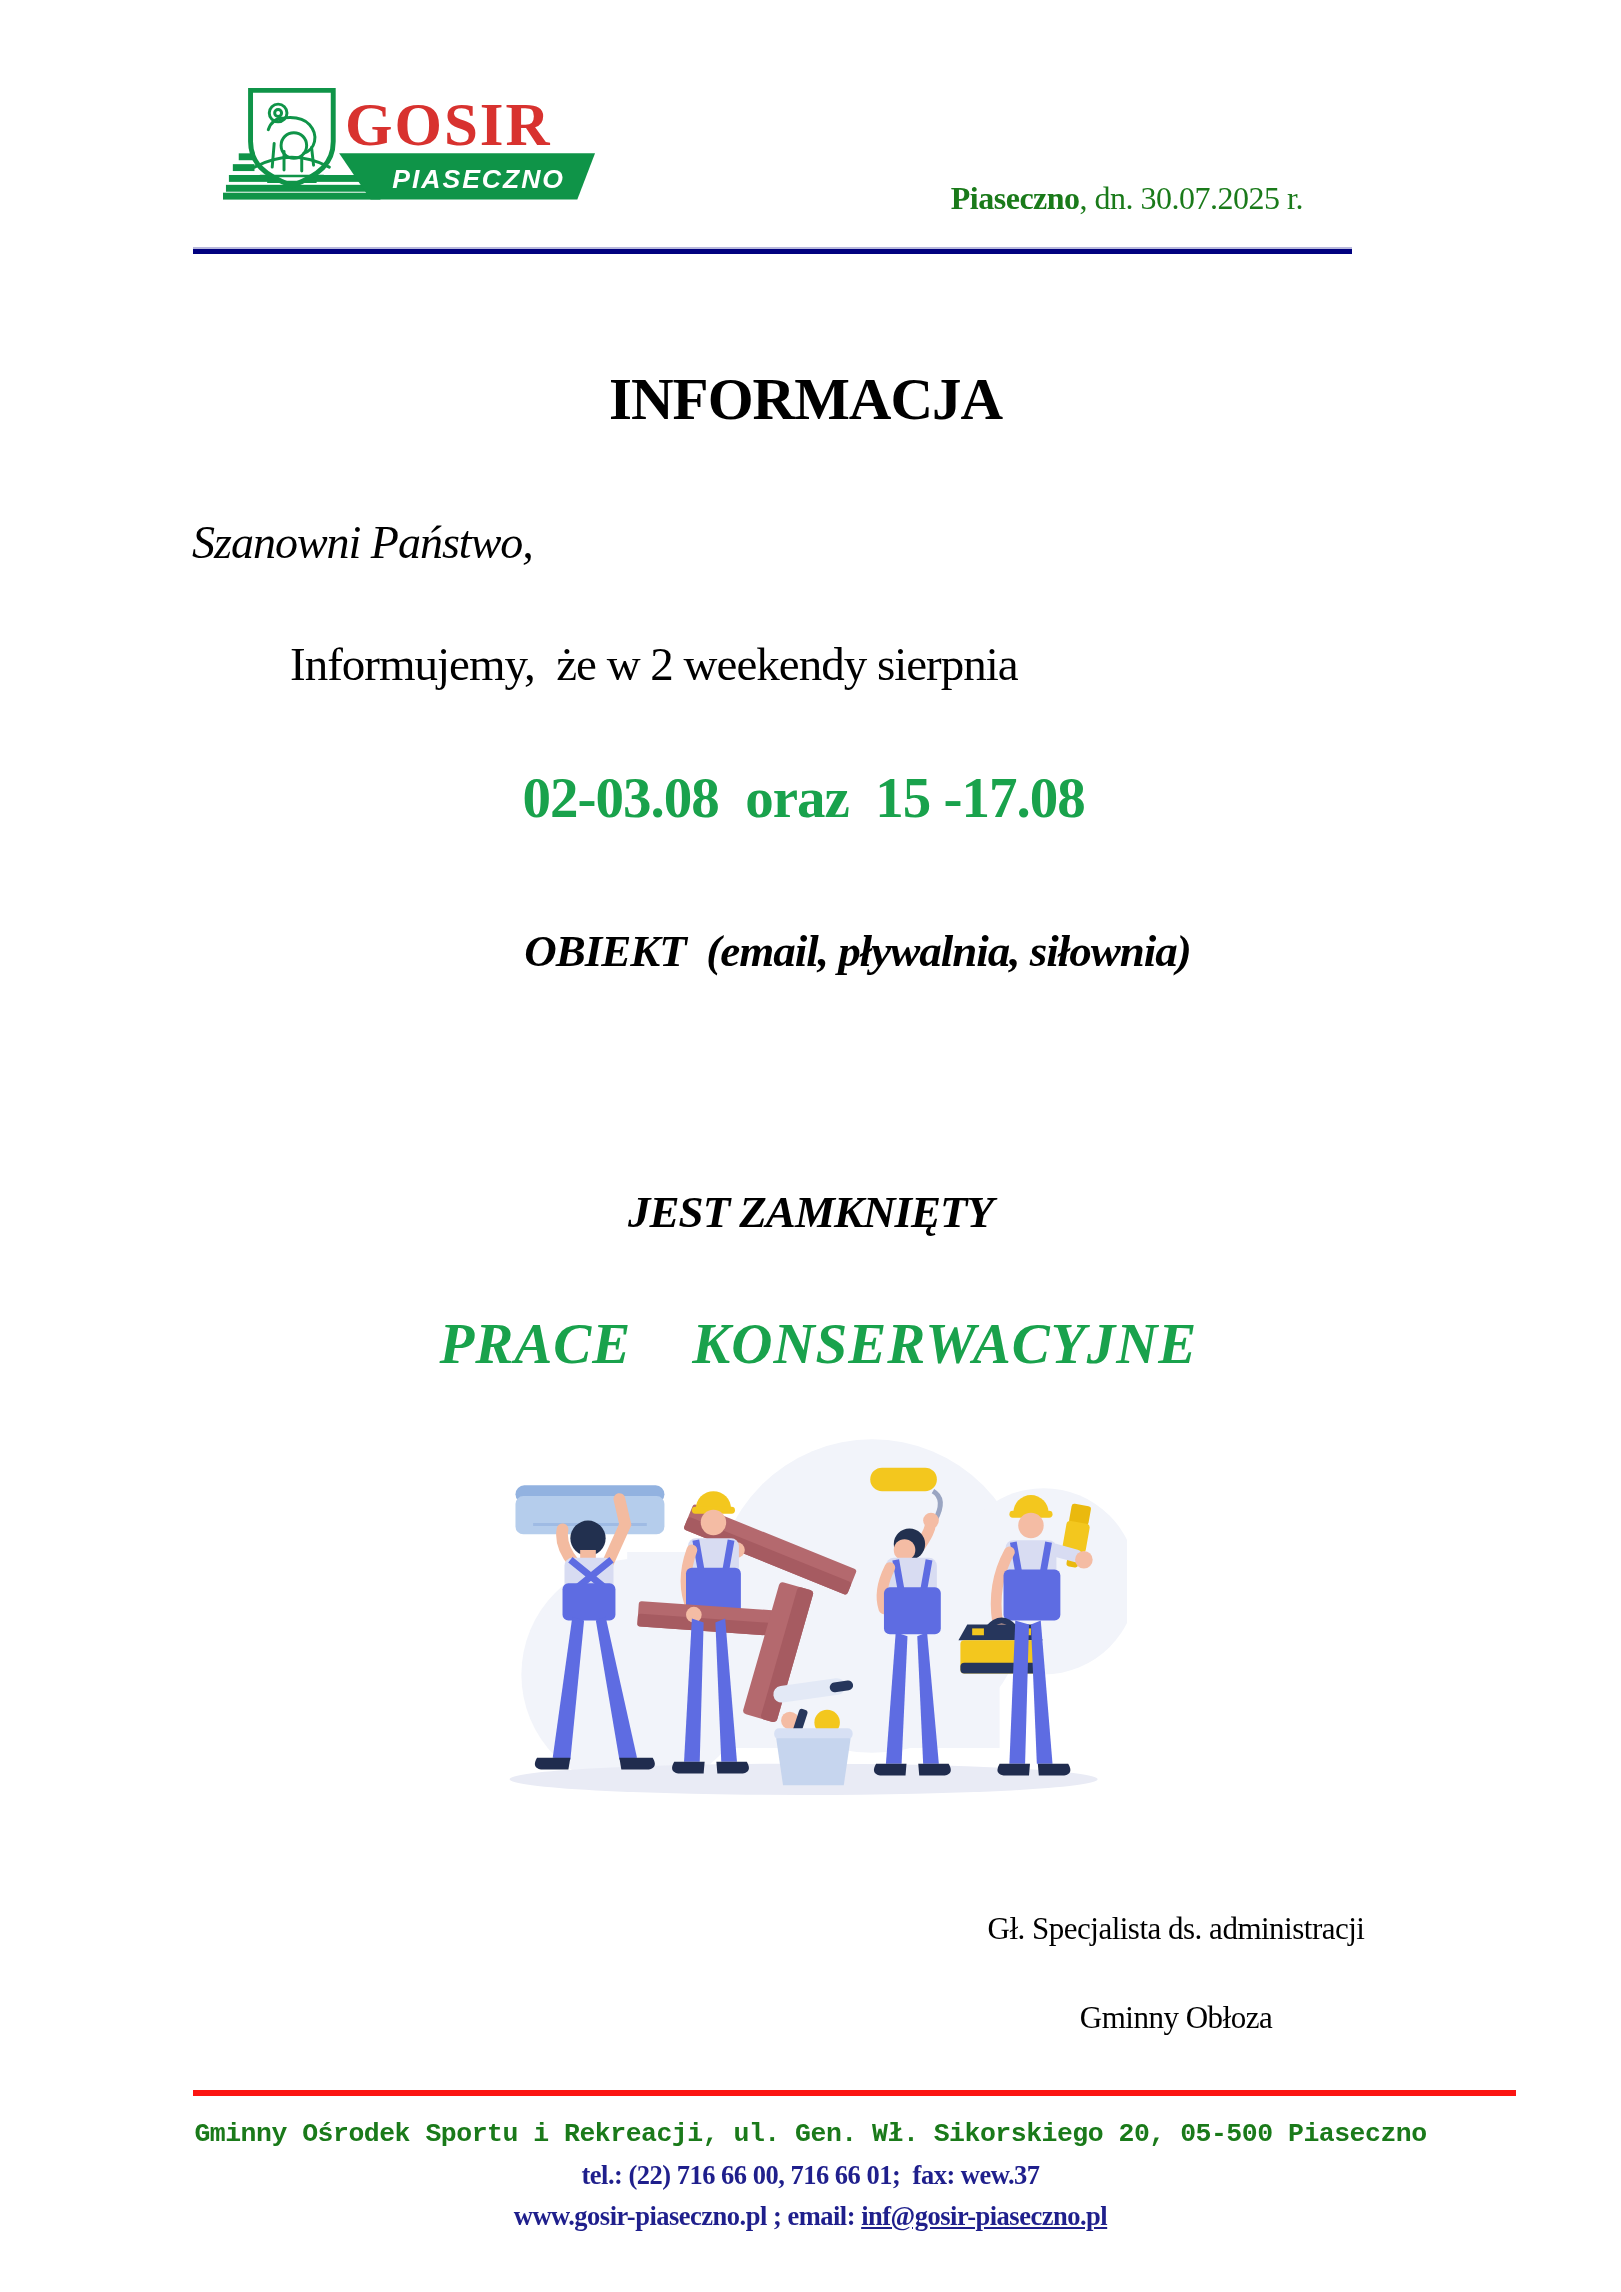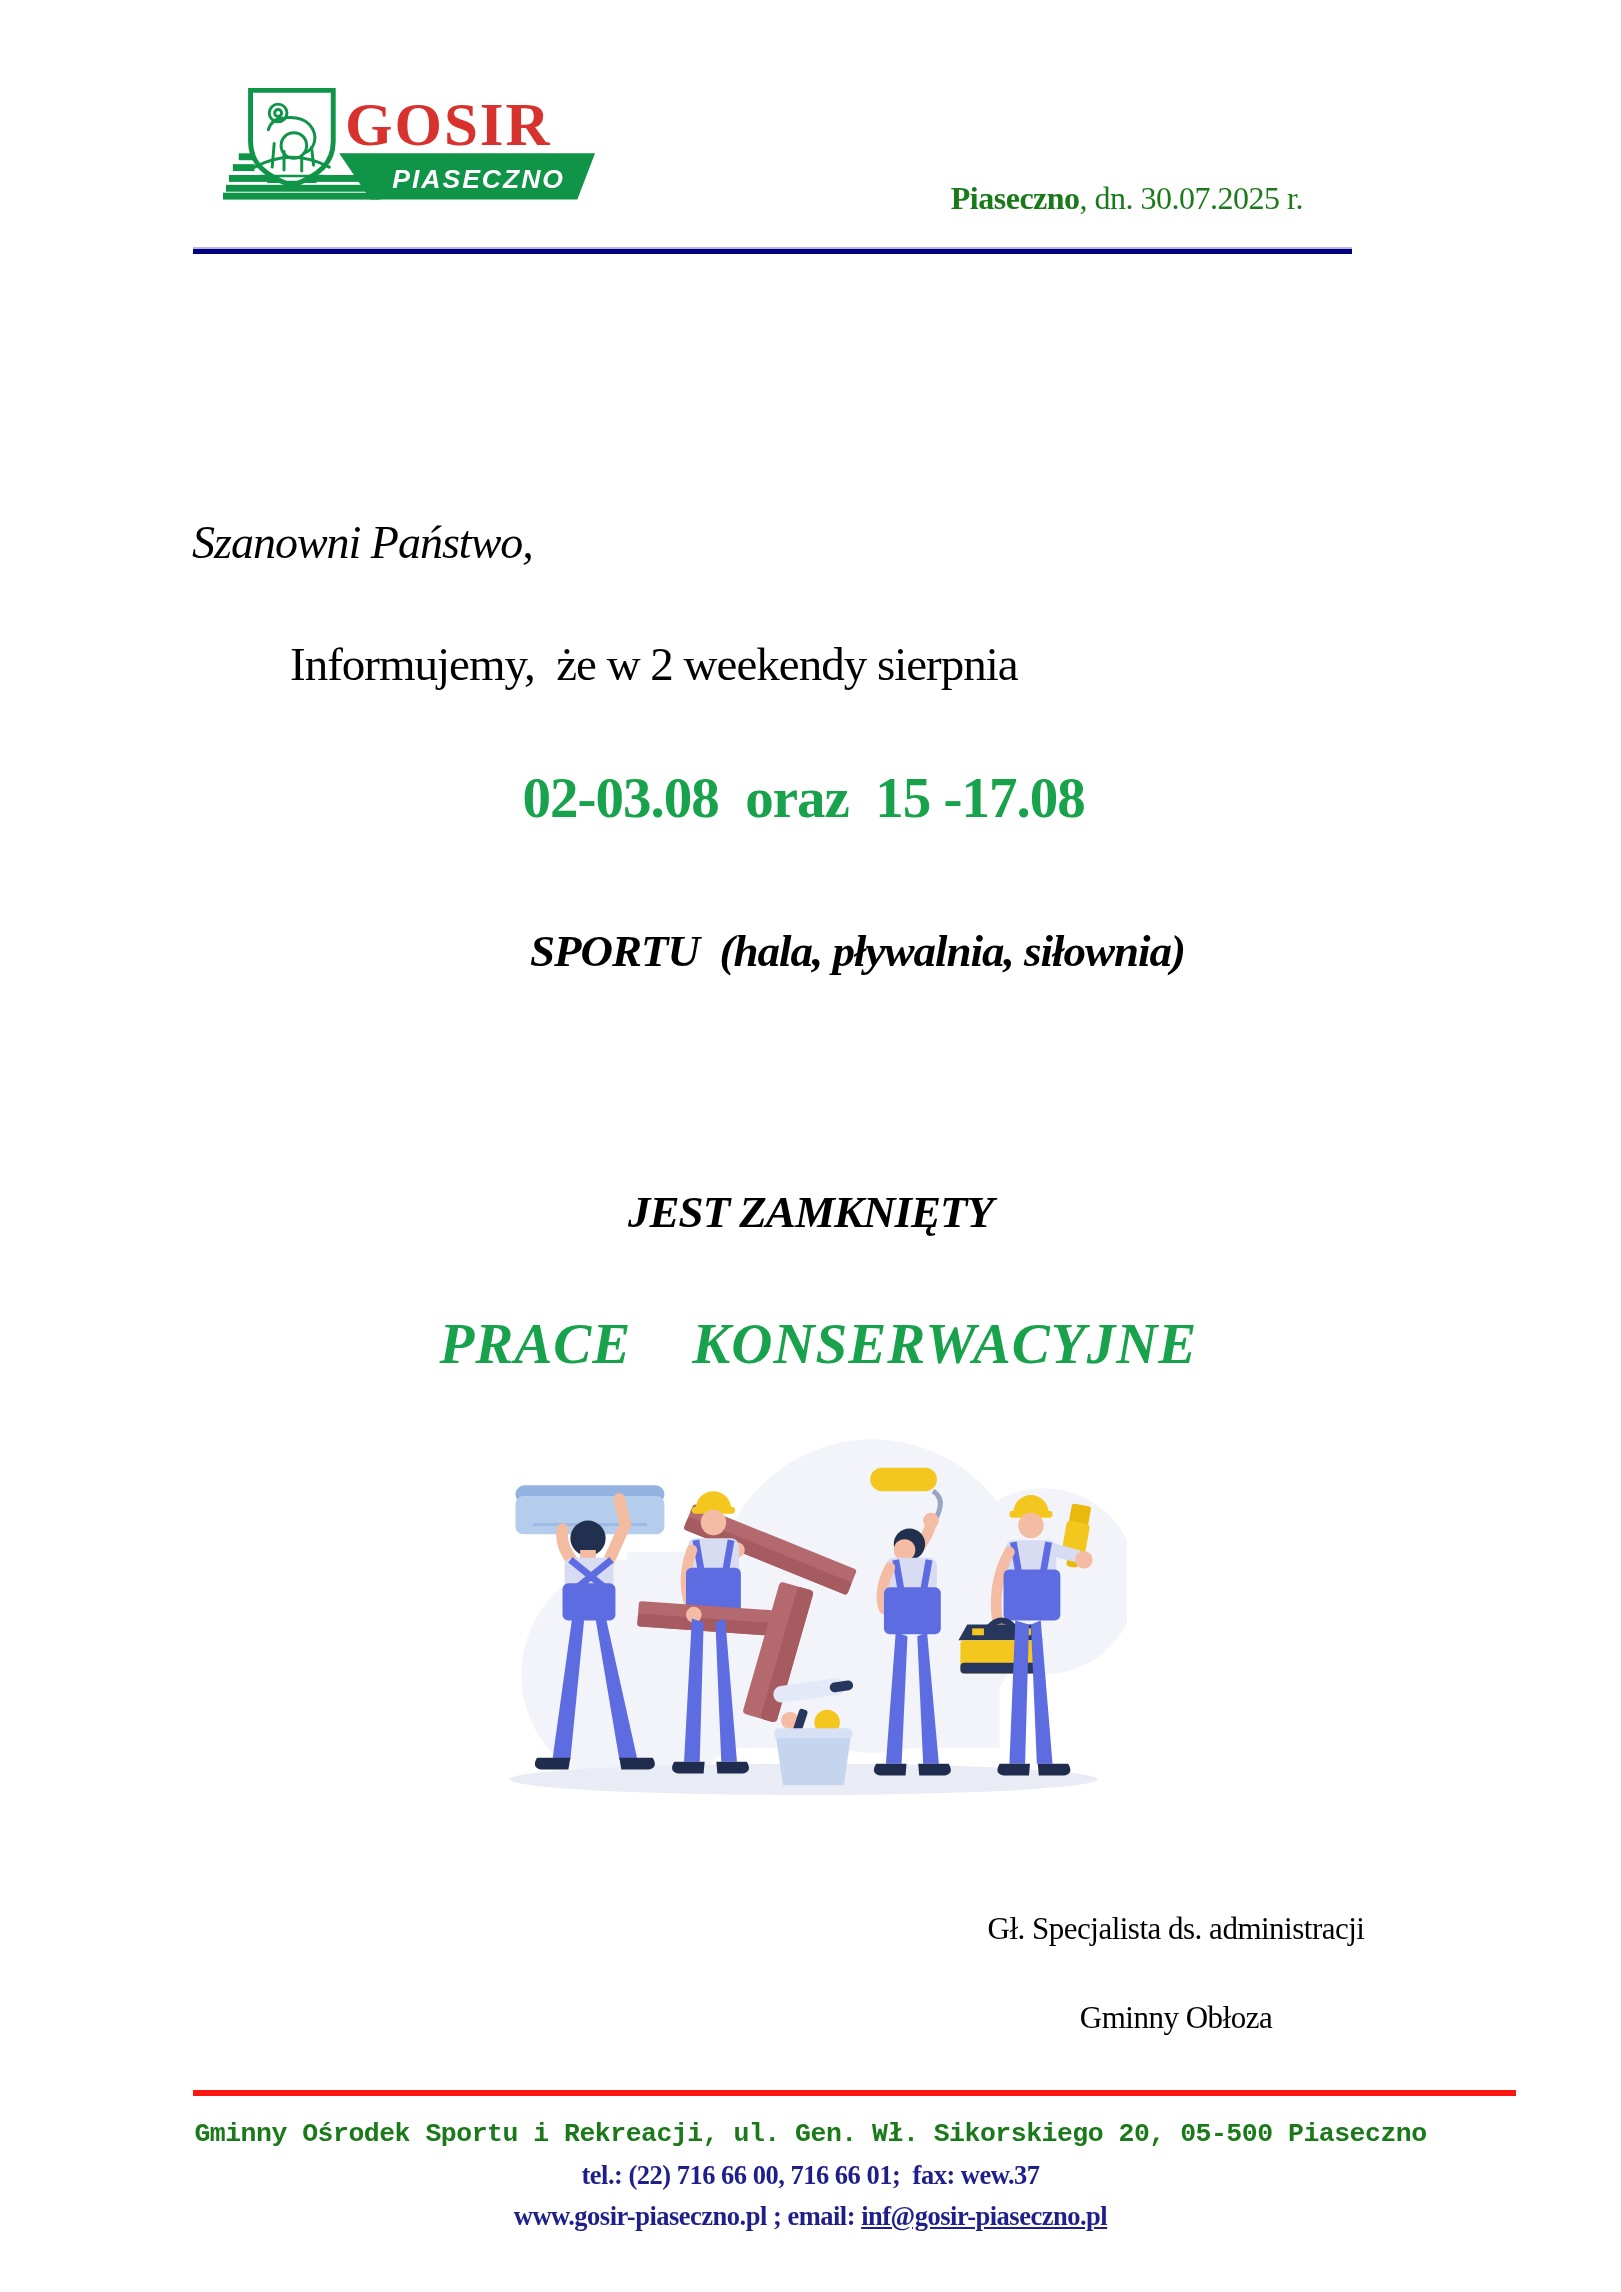"INFORMACJA" div.abs { html: none -> <div>INFORMACJA</div> }
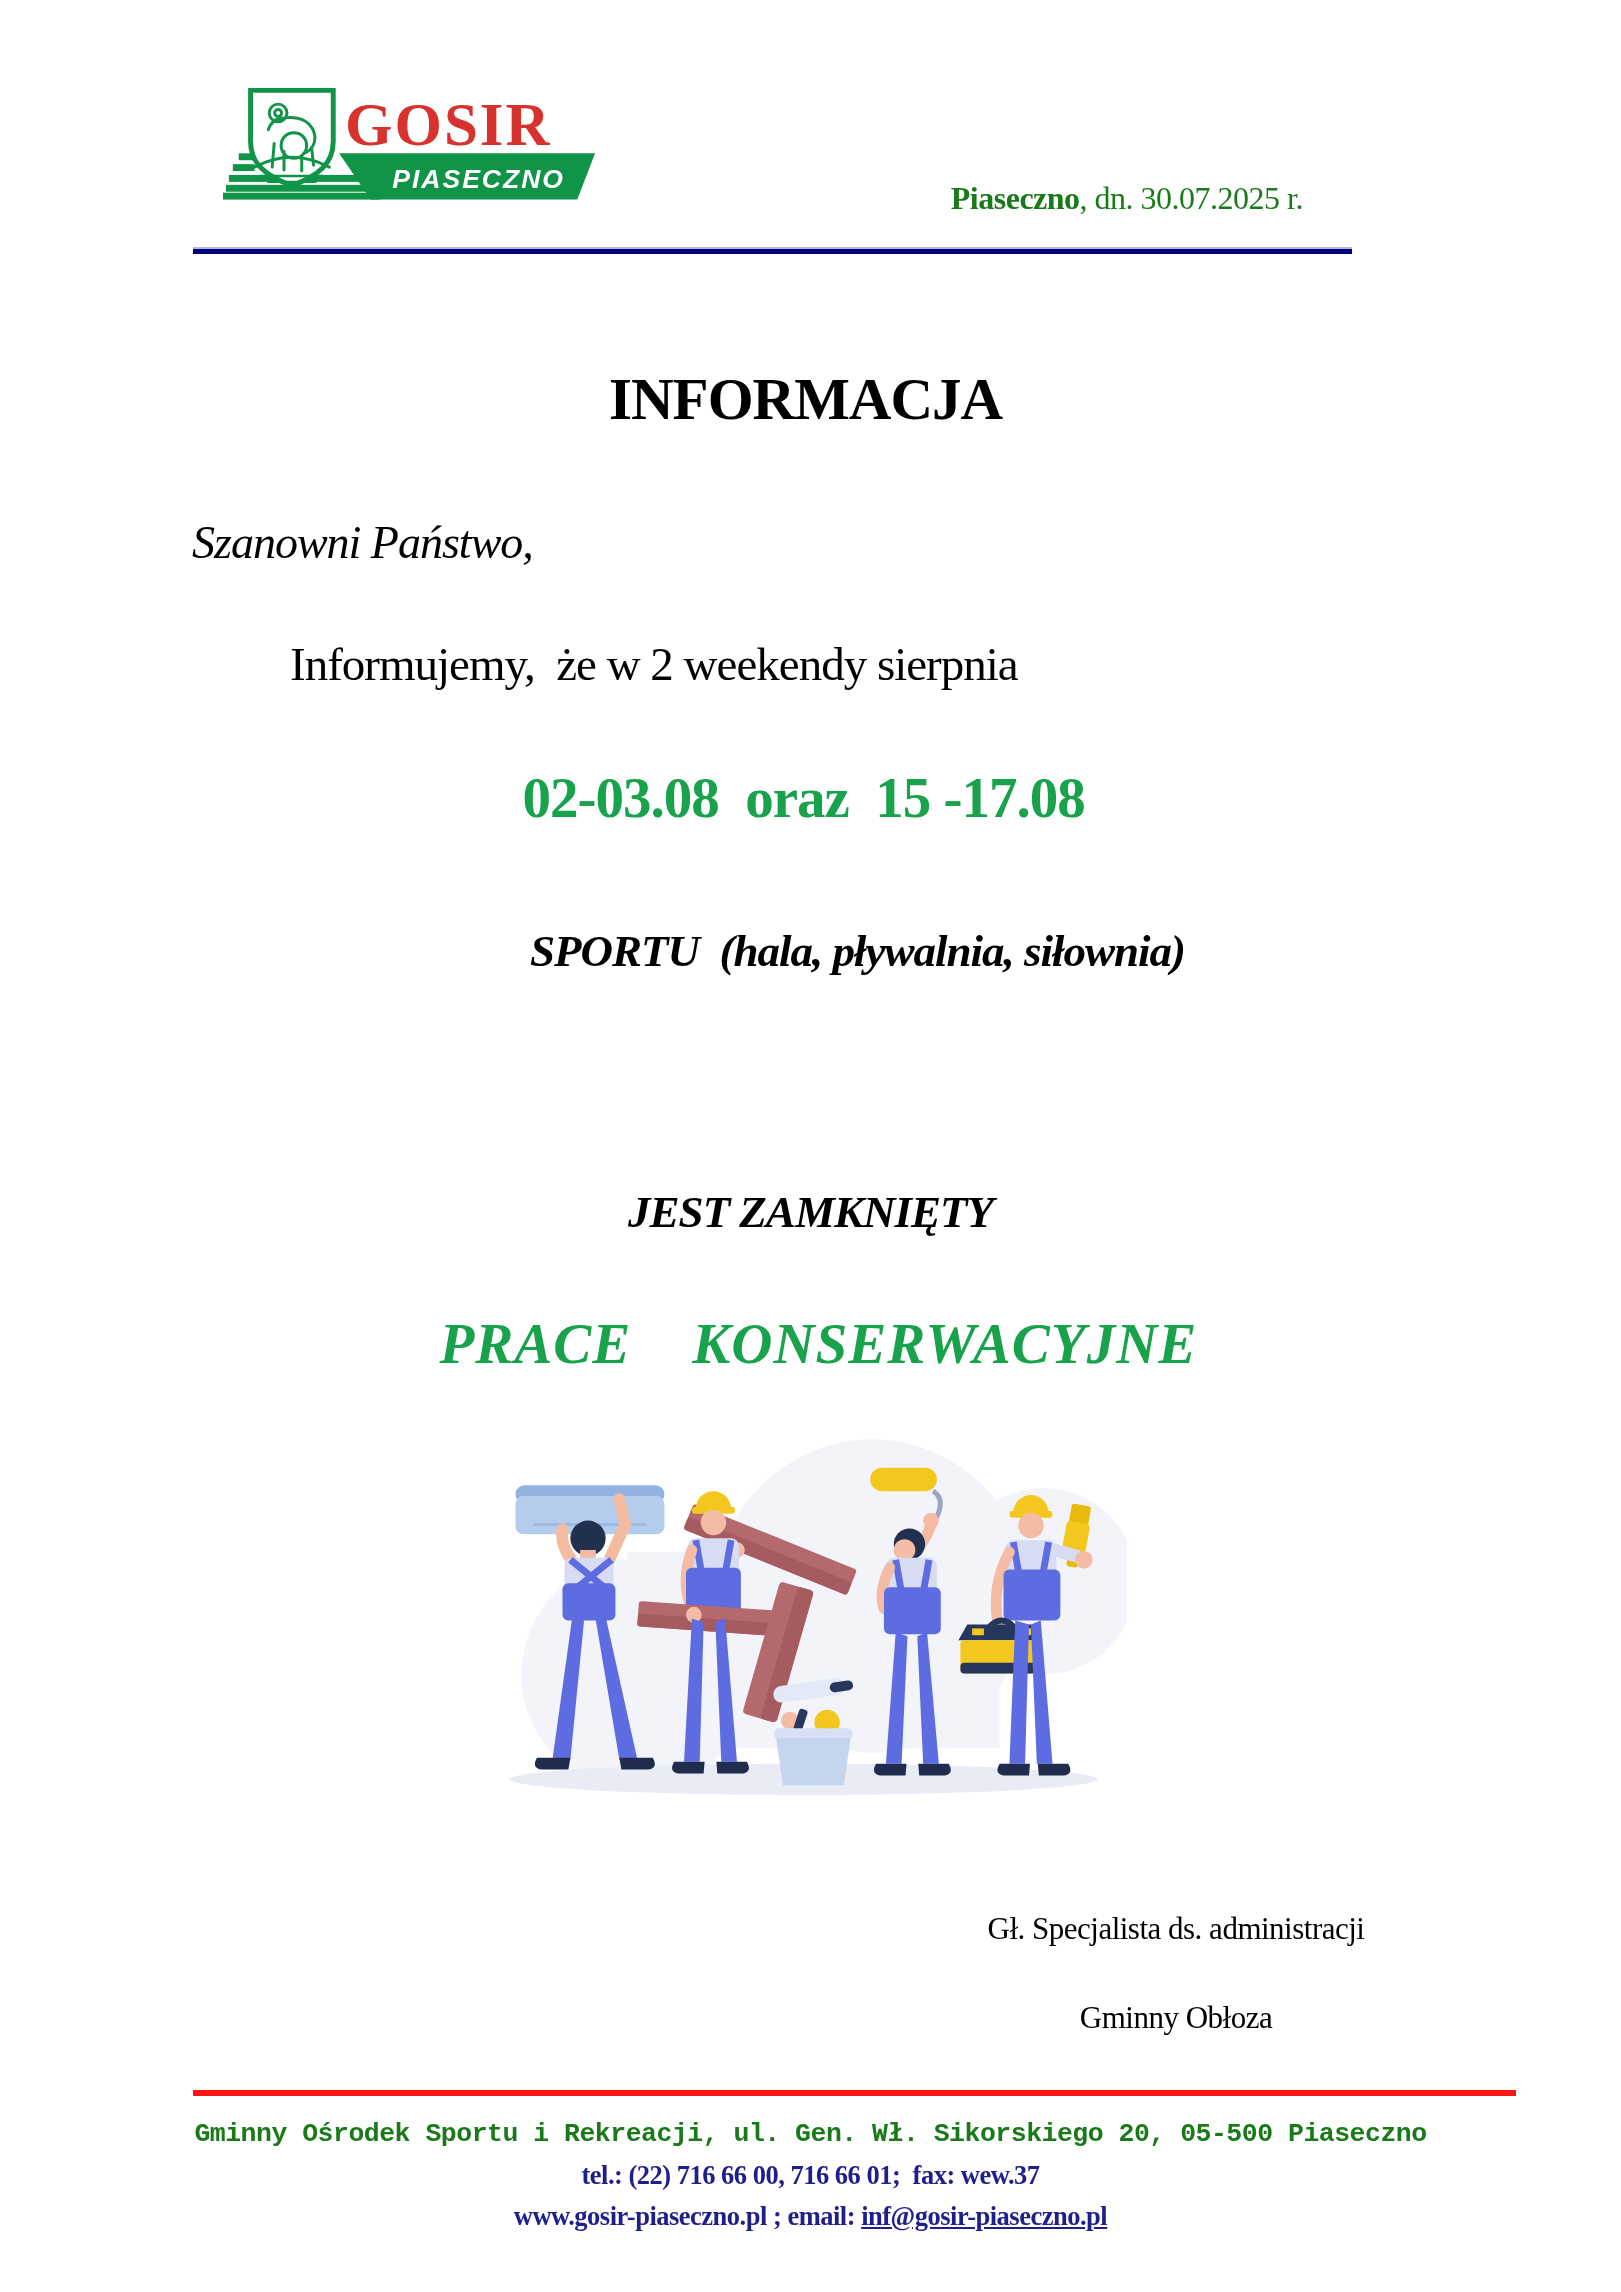"SPORTU (hala, pływalnia, siłownia)" div.abs { text: SPORTU  (hala -> OBIEKT  (email }
